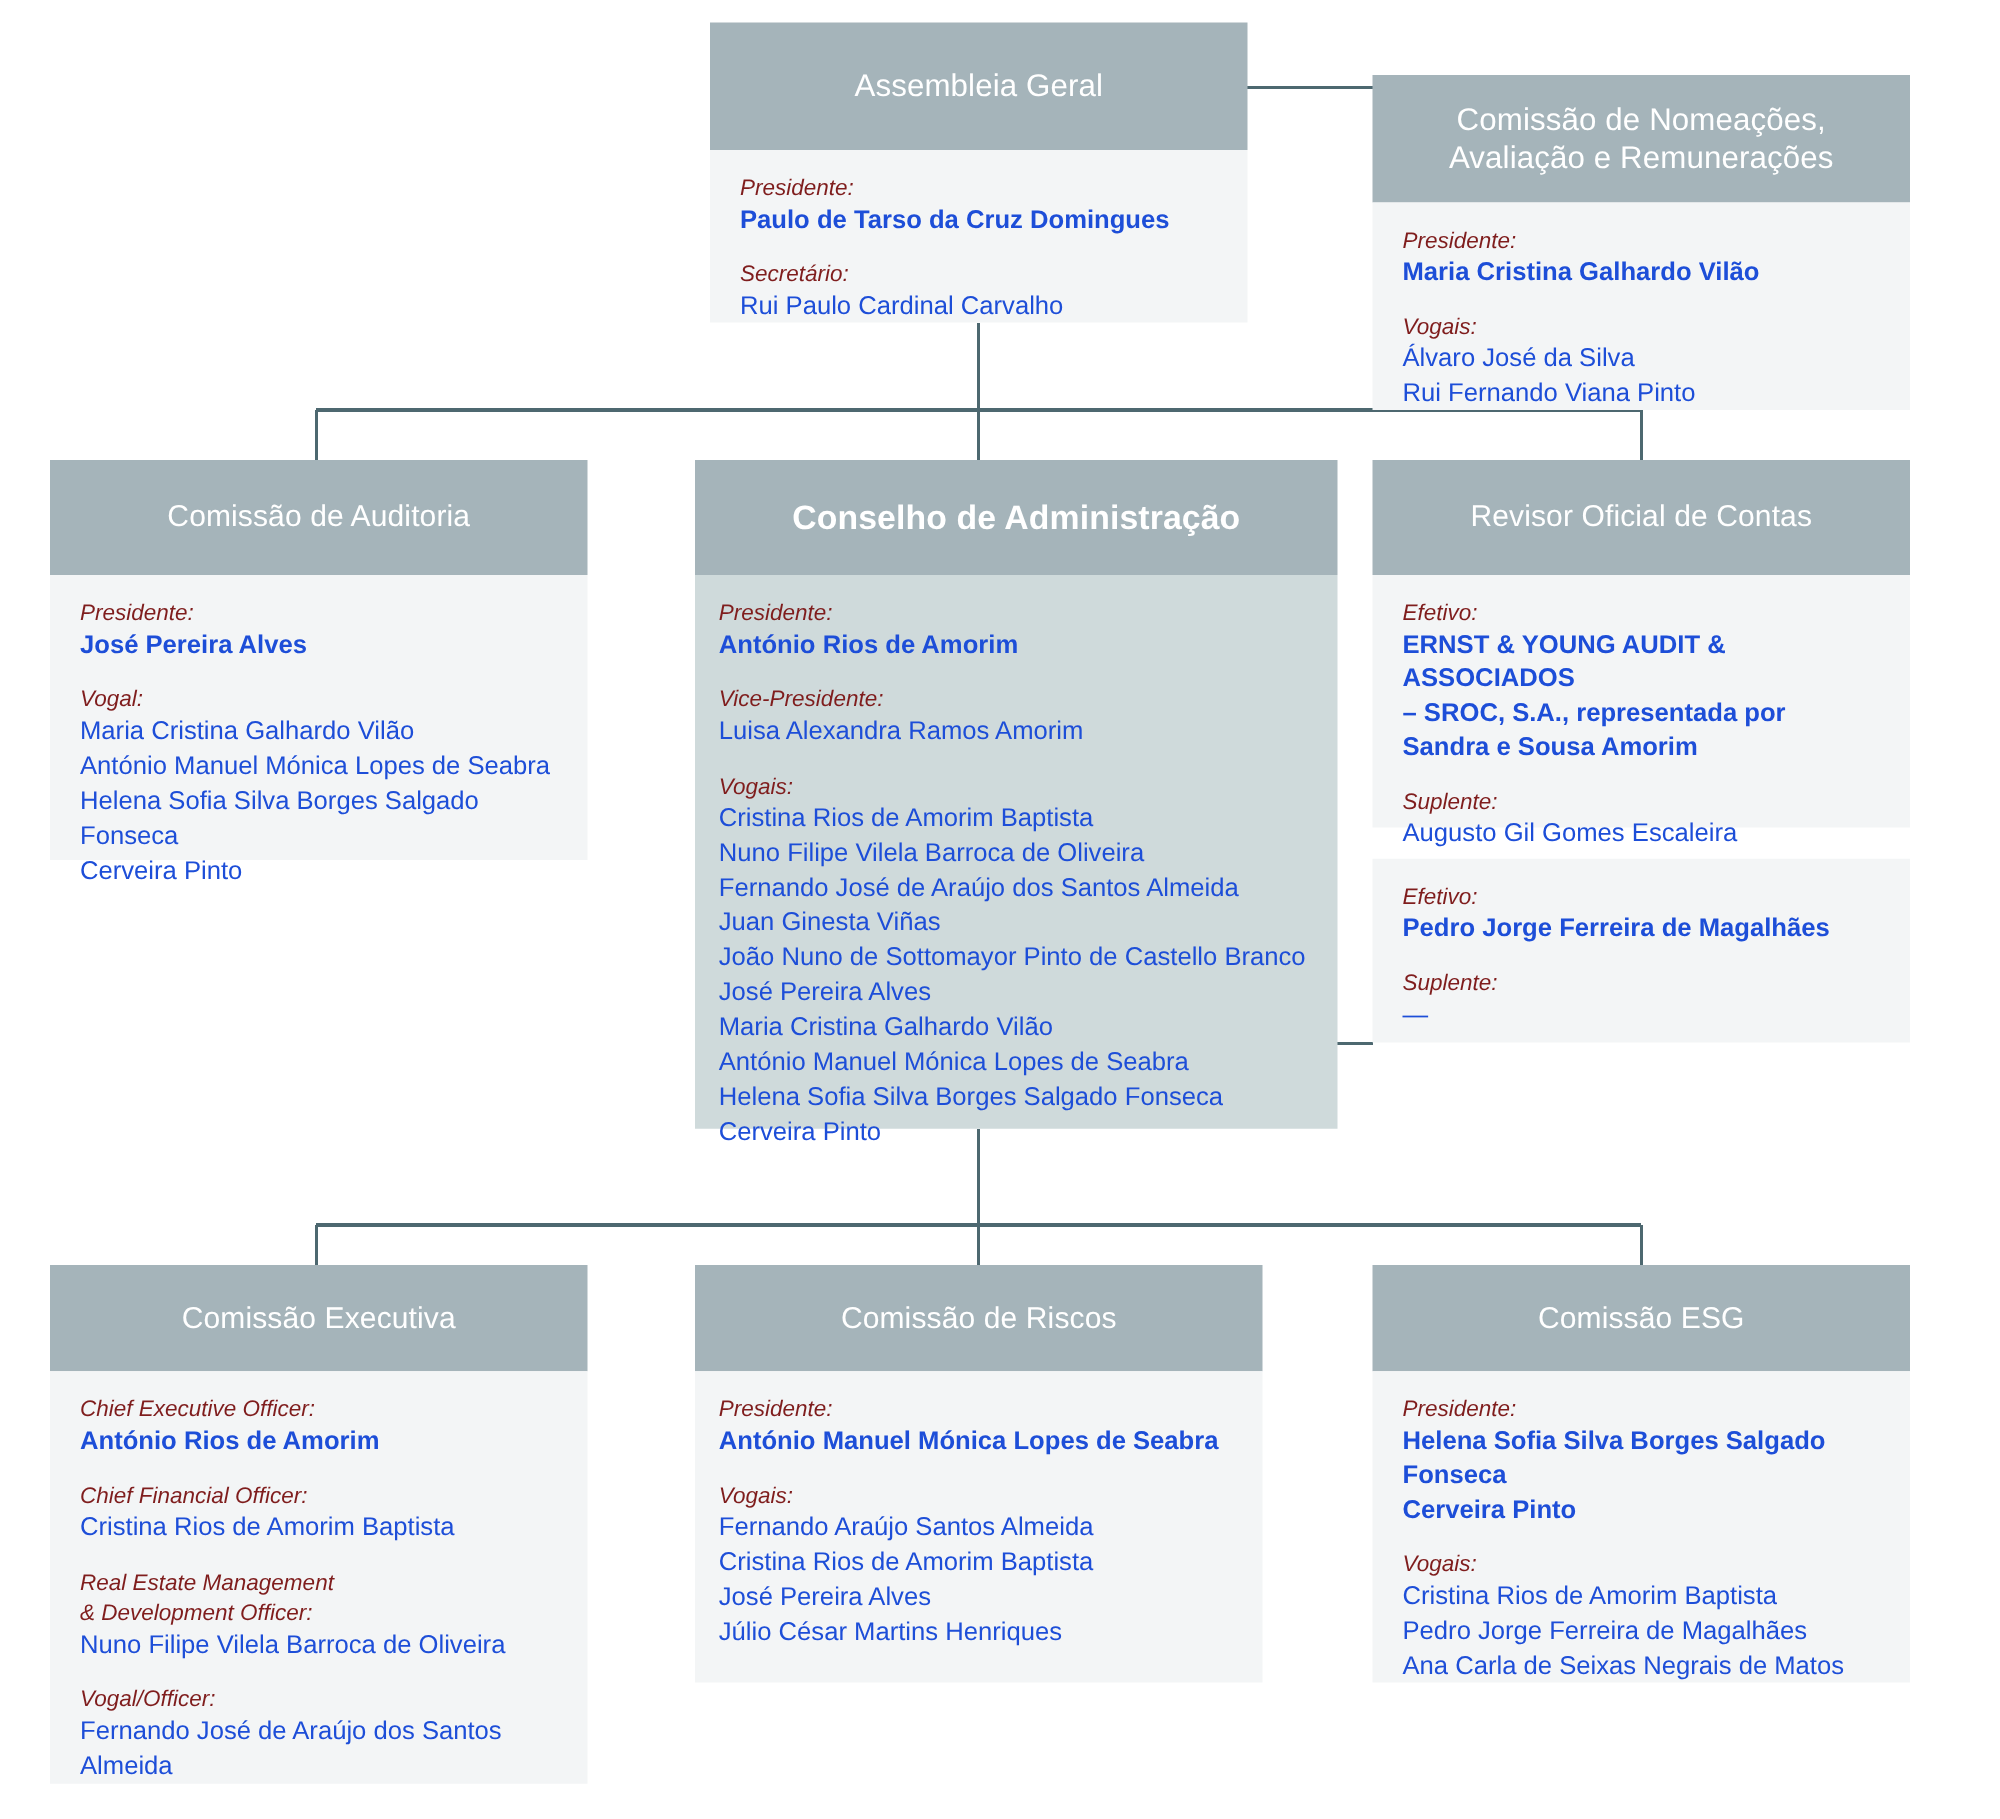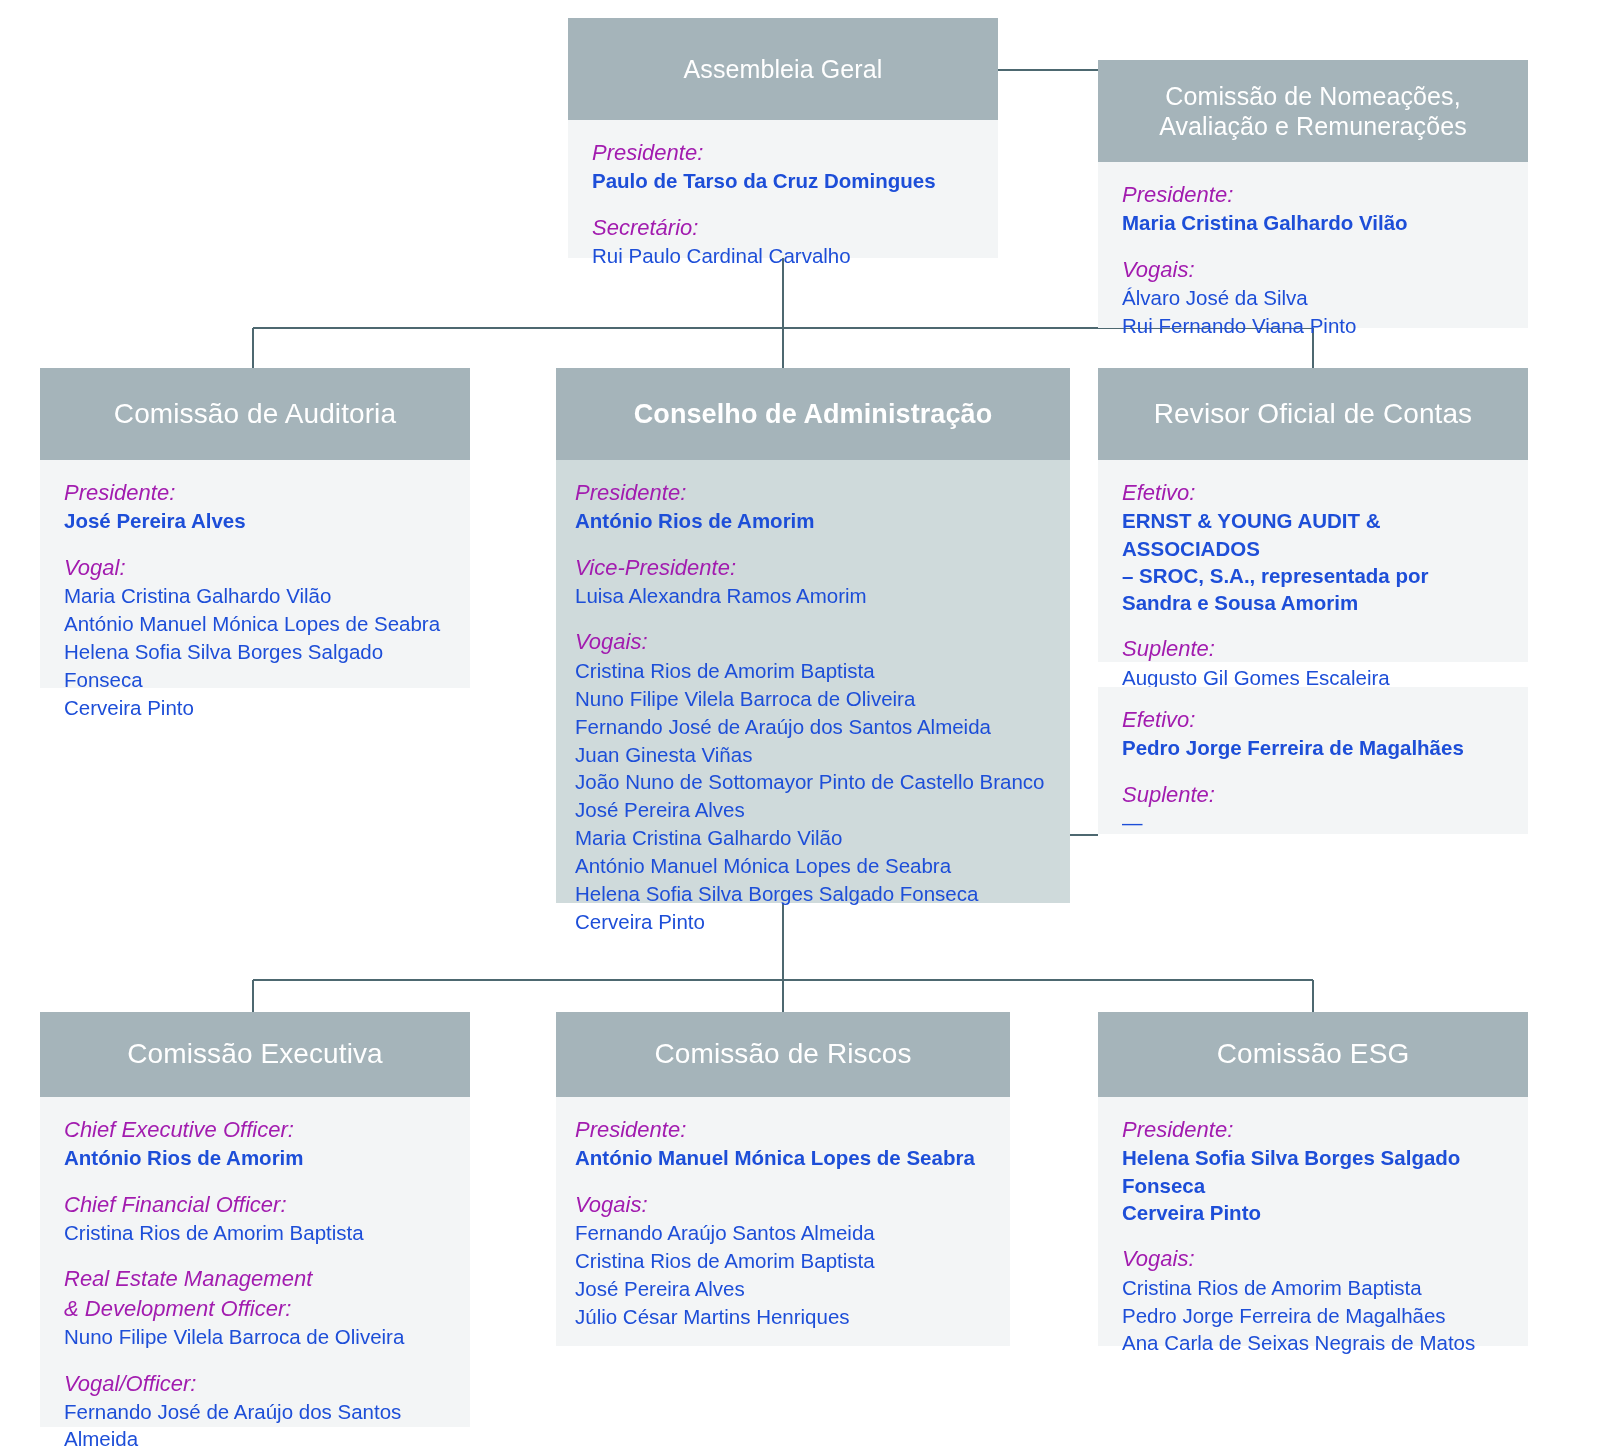"Presidente:" .lbl { color: #a21caf -> #7f1d1d; font-size: 22px -> 18px }
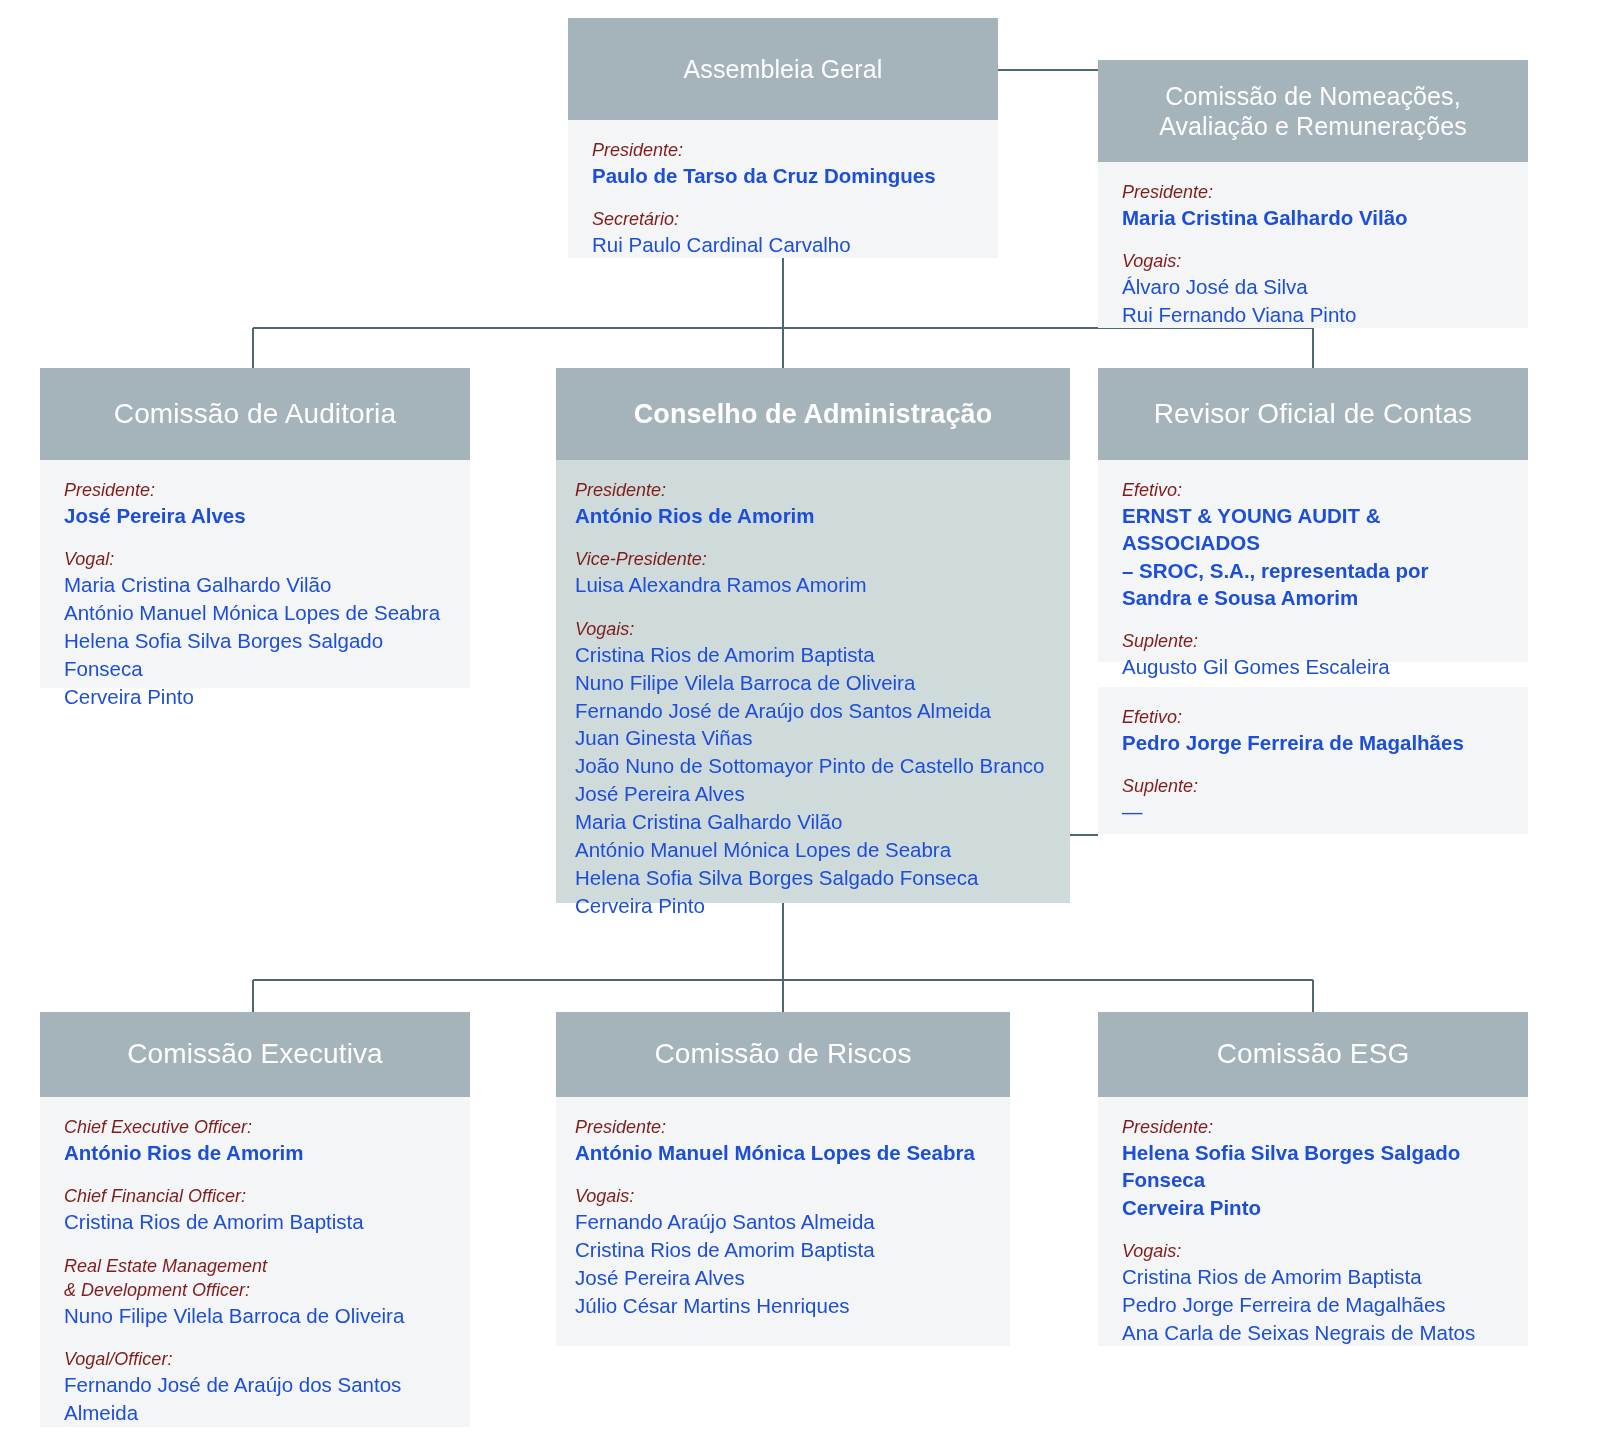"Comissão de Auditoria" .node .hdr { font-size: 28px -> 24px }
